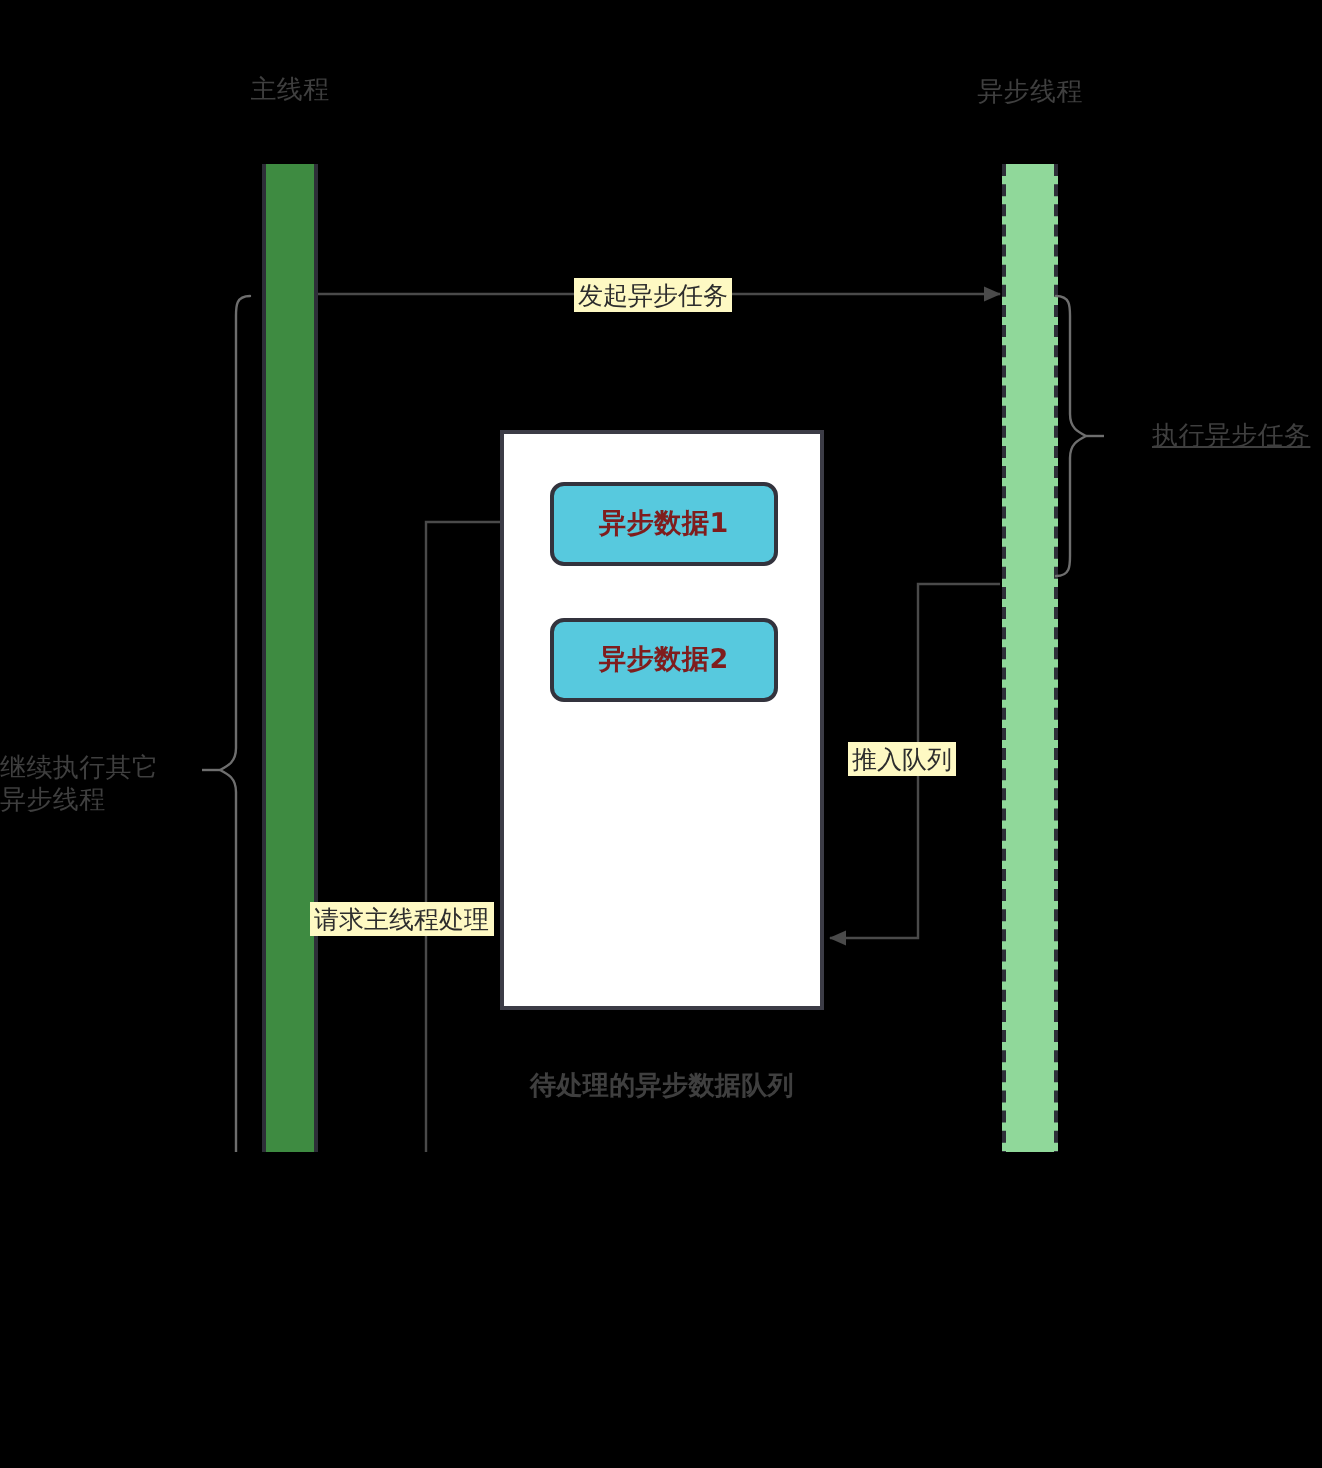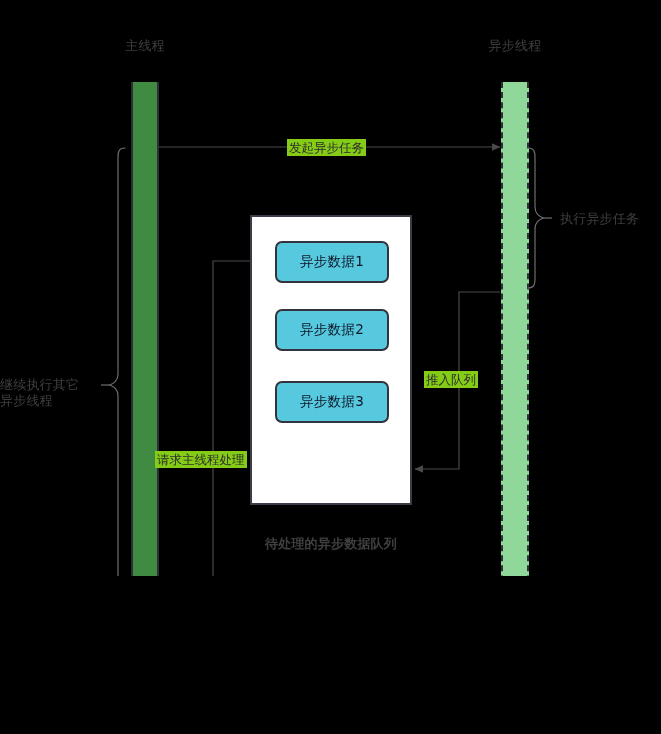"发起异步任务" .edge-label { background: #84cc16 -> #fef9c3 }
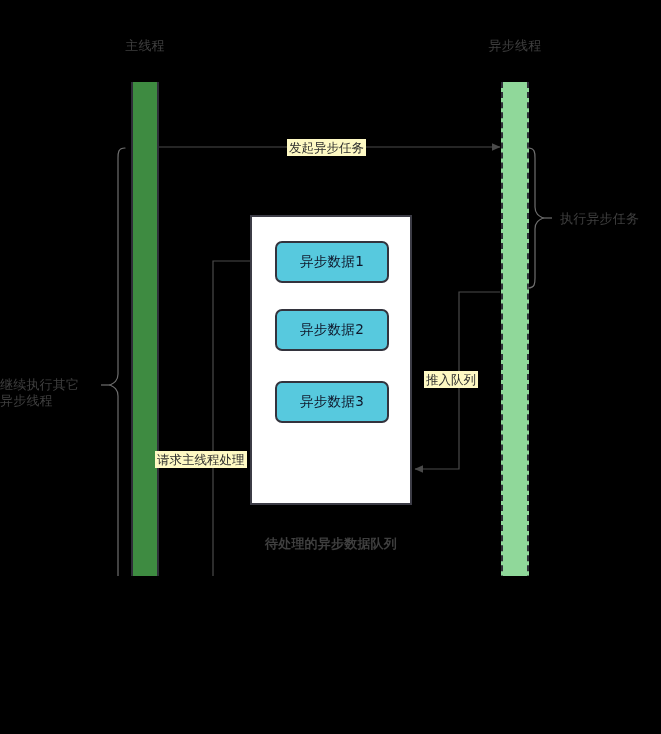"执行异步任务" div.lbl { left: 560px -> 576px; text-decoration: none -> underline }
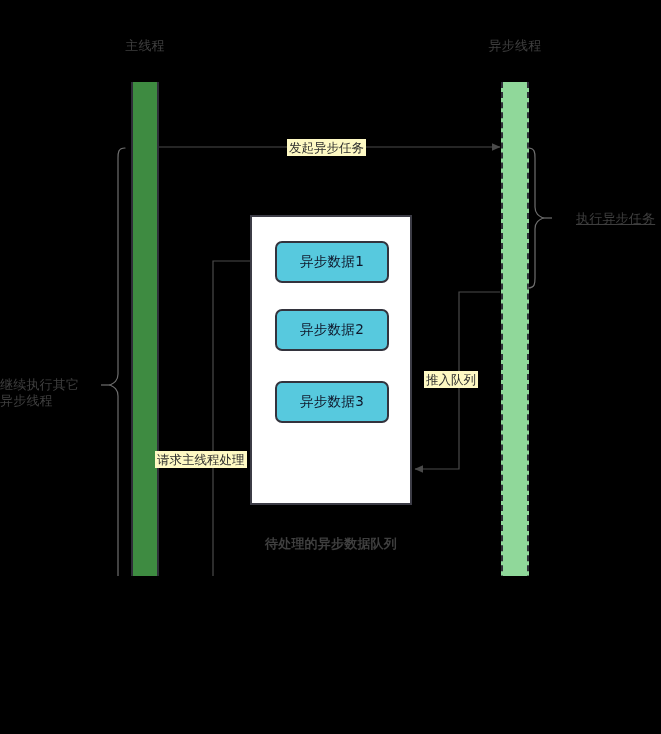"异步数据1" .queue-item { color: #0f172a -> #7f1d1d; font-weight: none -> bold }
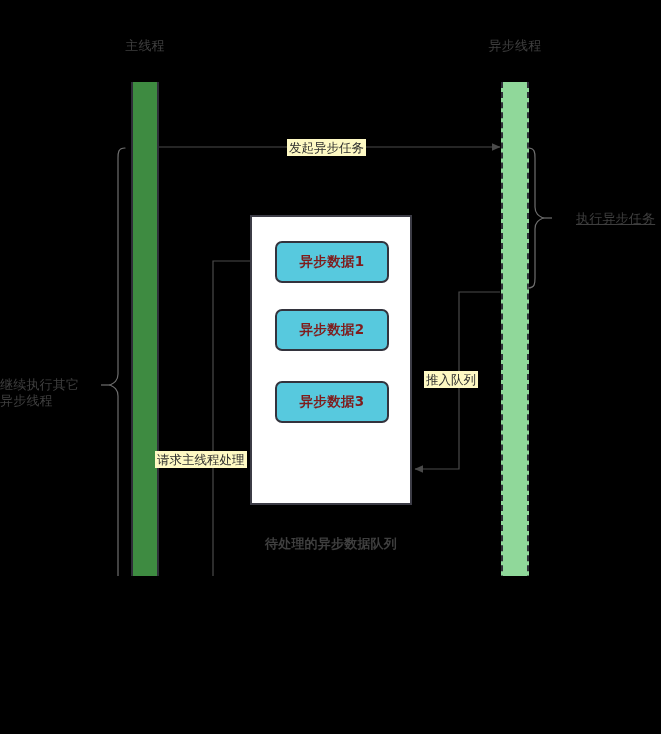"异步数据3" div.queue-item { html: <div>异步数据3</div> -> none }
